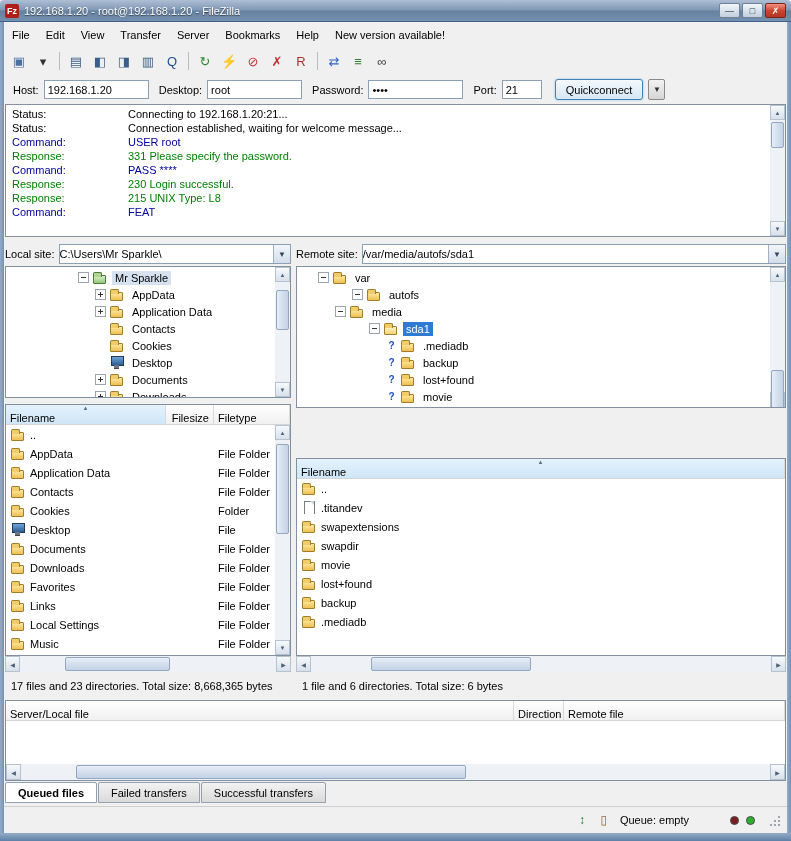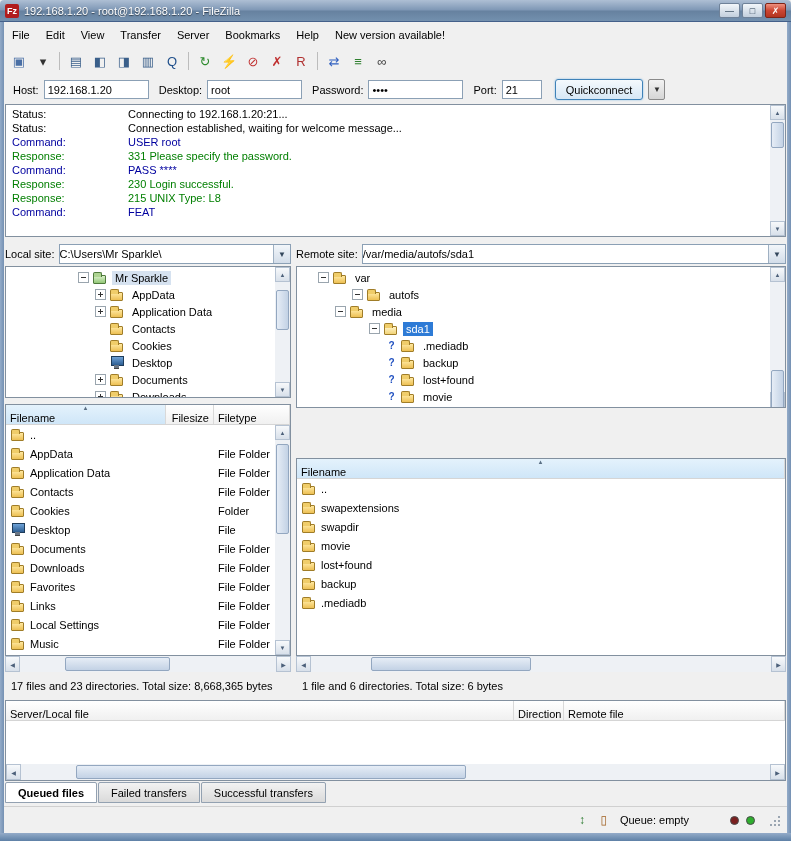".titandev" div.list-row { html: none -> <div> <div> <span></span> <span>.titandev</span> </div> </div> }
